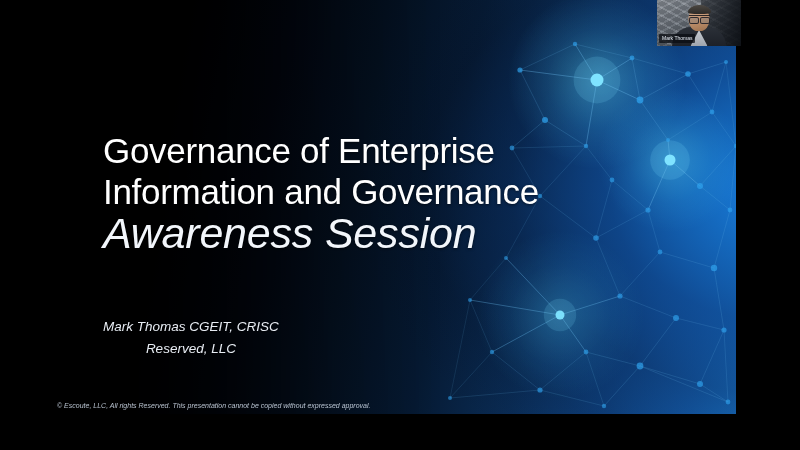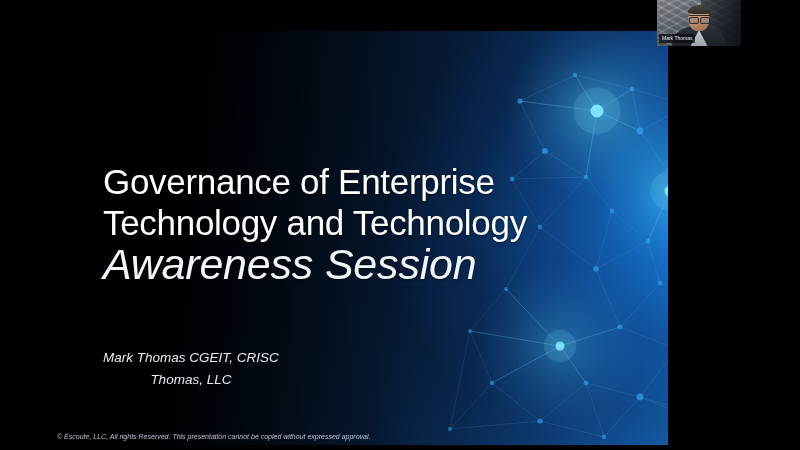"Governance of Enterprise" #slide { margin-top: 31px -> none; width: 668px -> 736px }
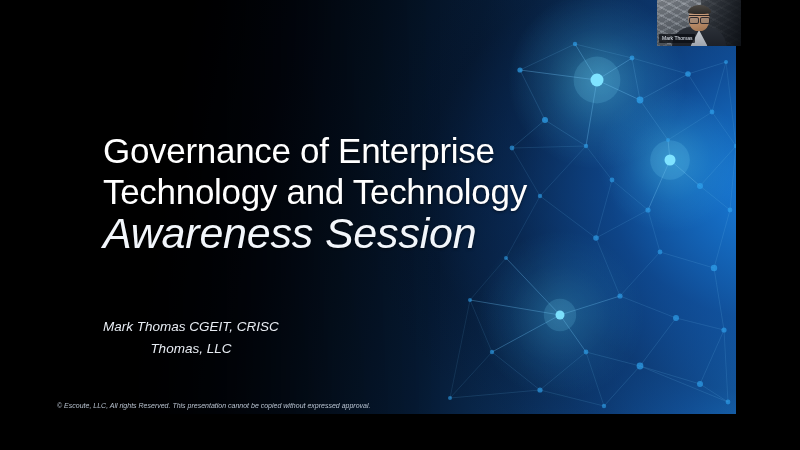"Technology and Technology" div.title-line { text: Technology and Technology -> Information and Governance }
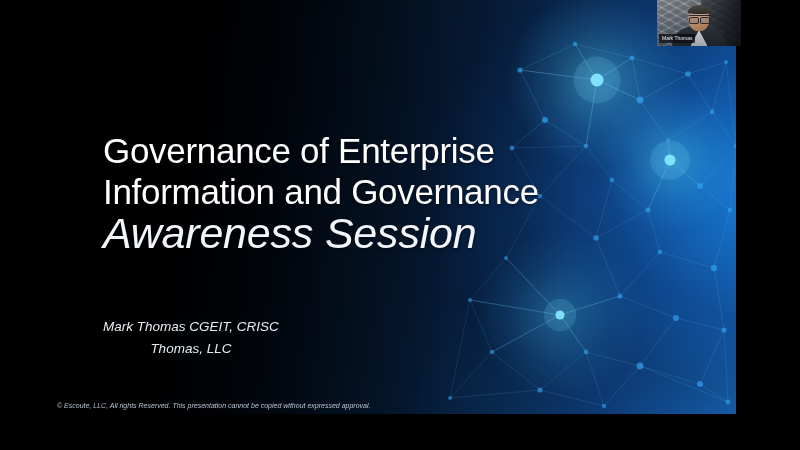"Thomas, LLC" div.presenter-line { text: Thomas -> Reserved }
